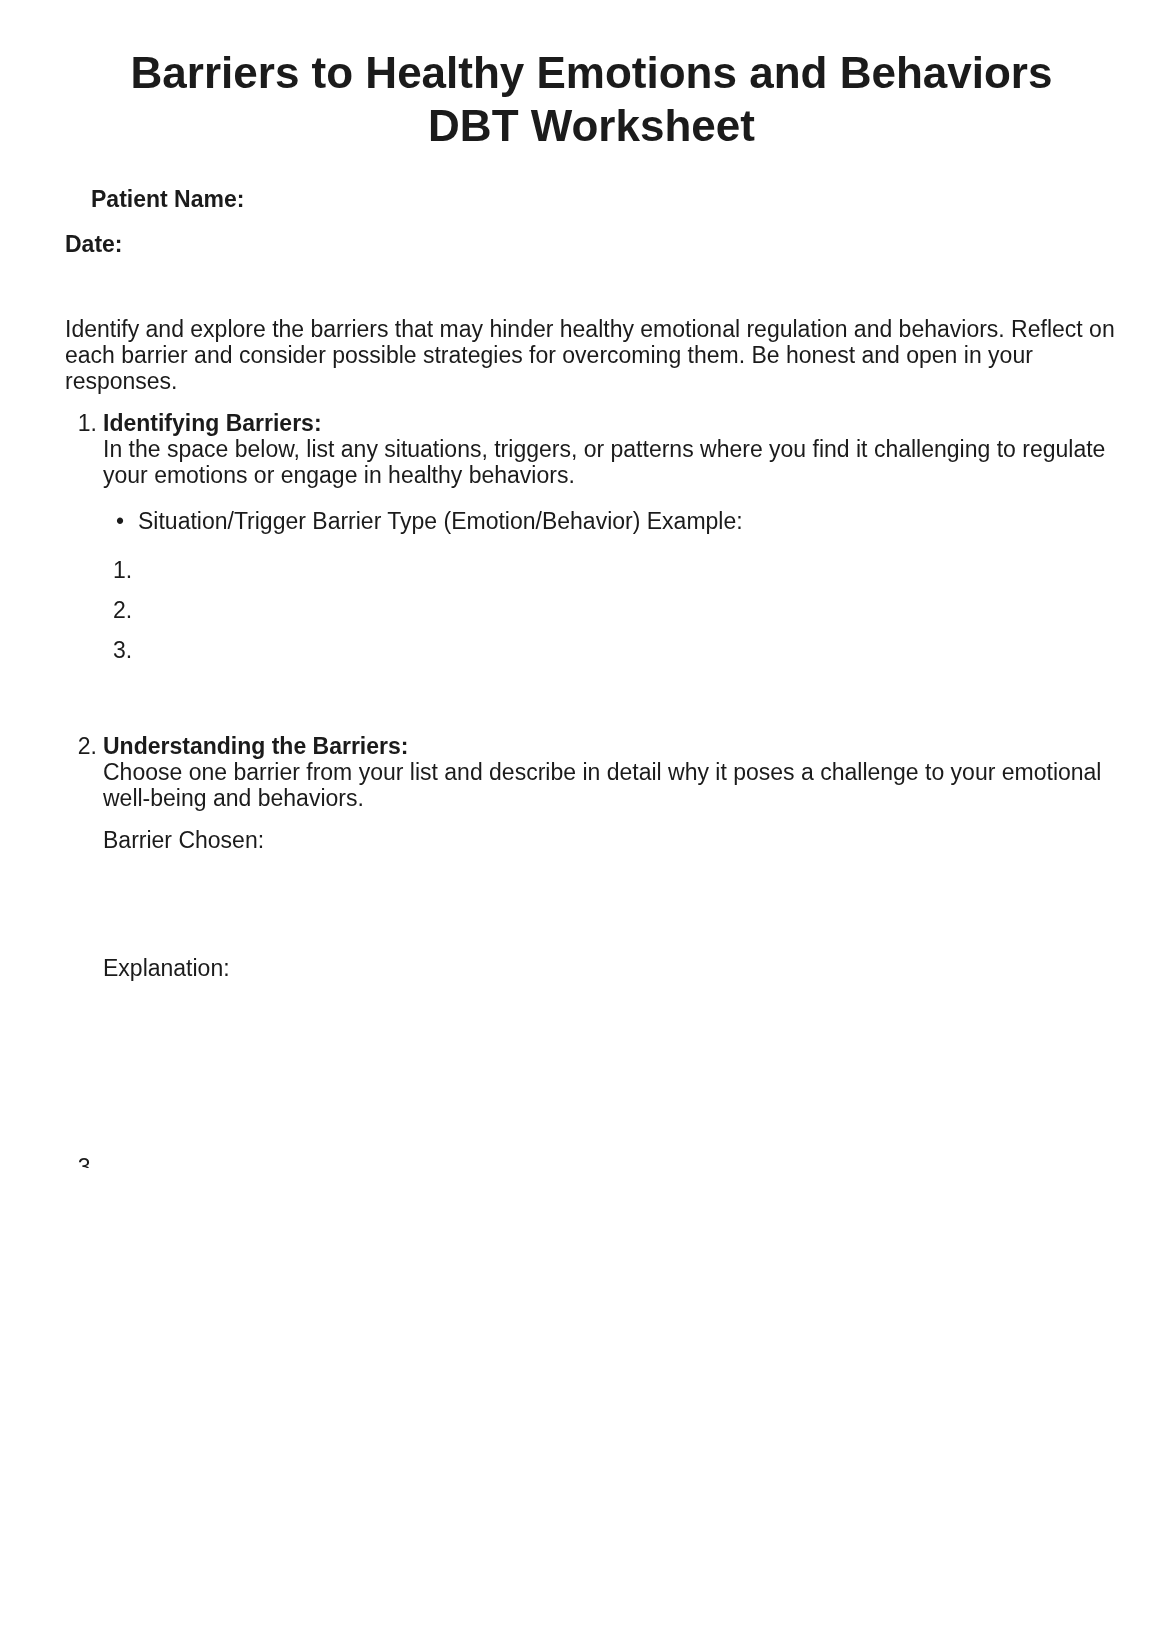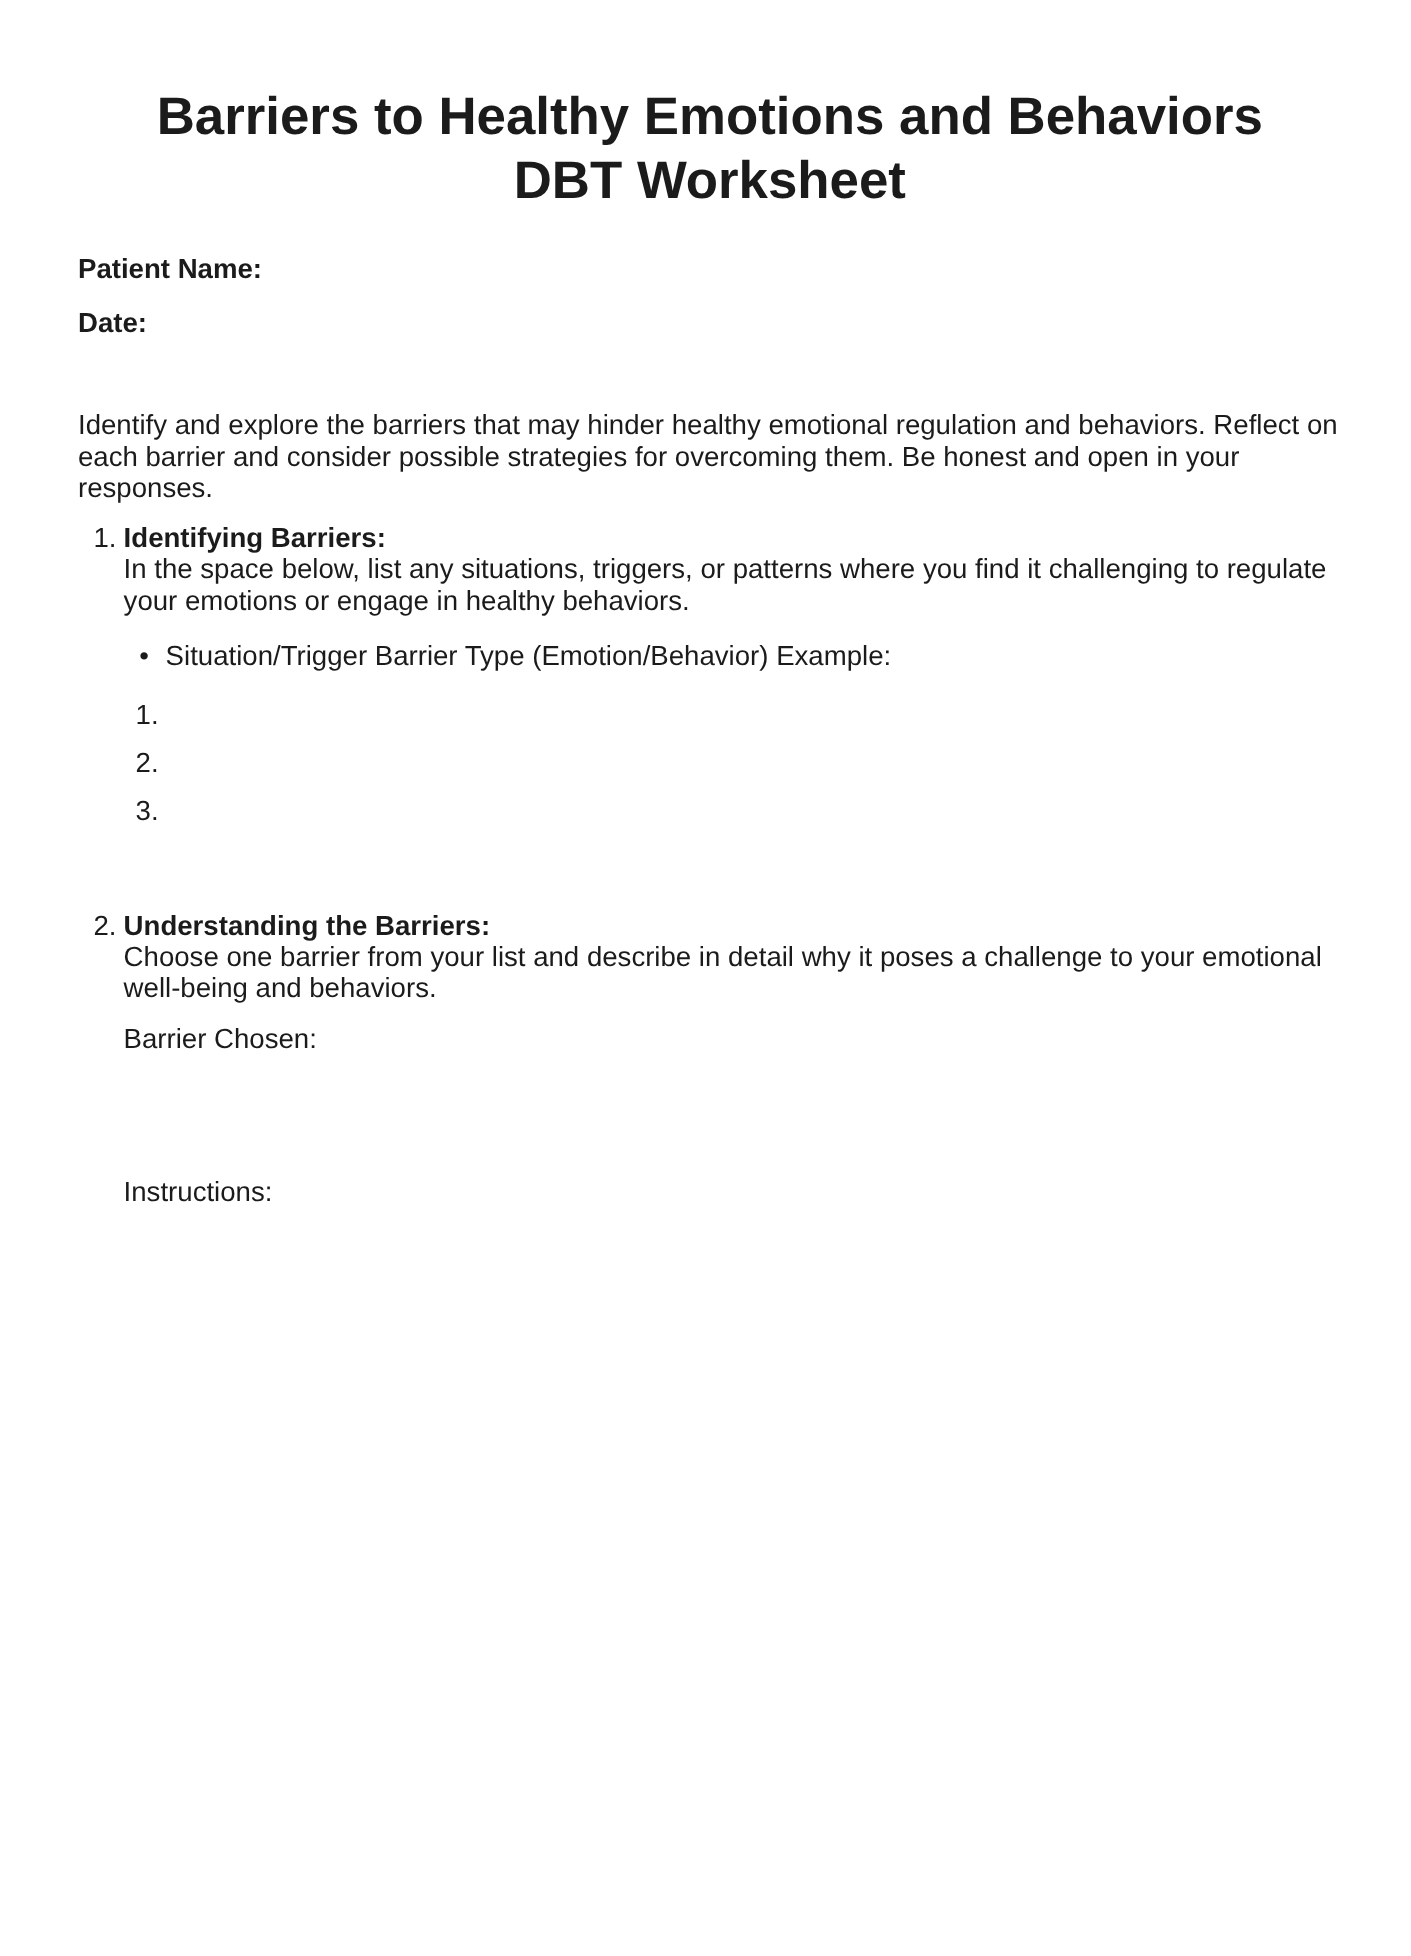"Barriers to Healthy Emotions and" .page { padding: 71px 58px 0 65px -> 46px 58px 0 65px }
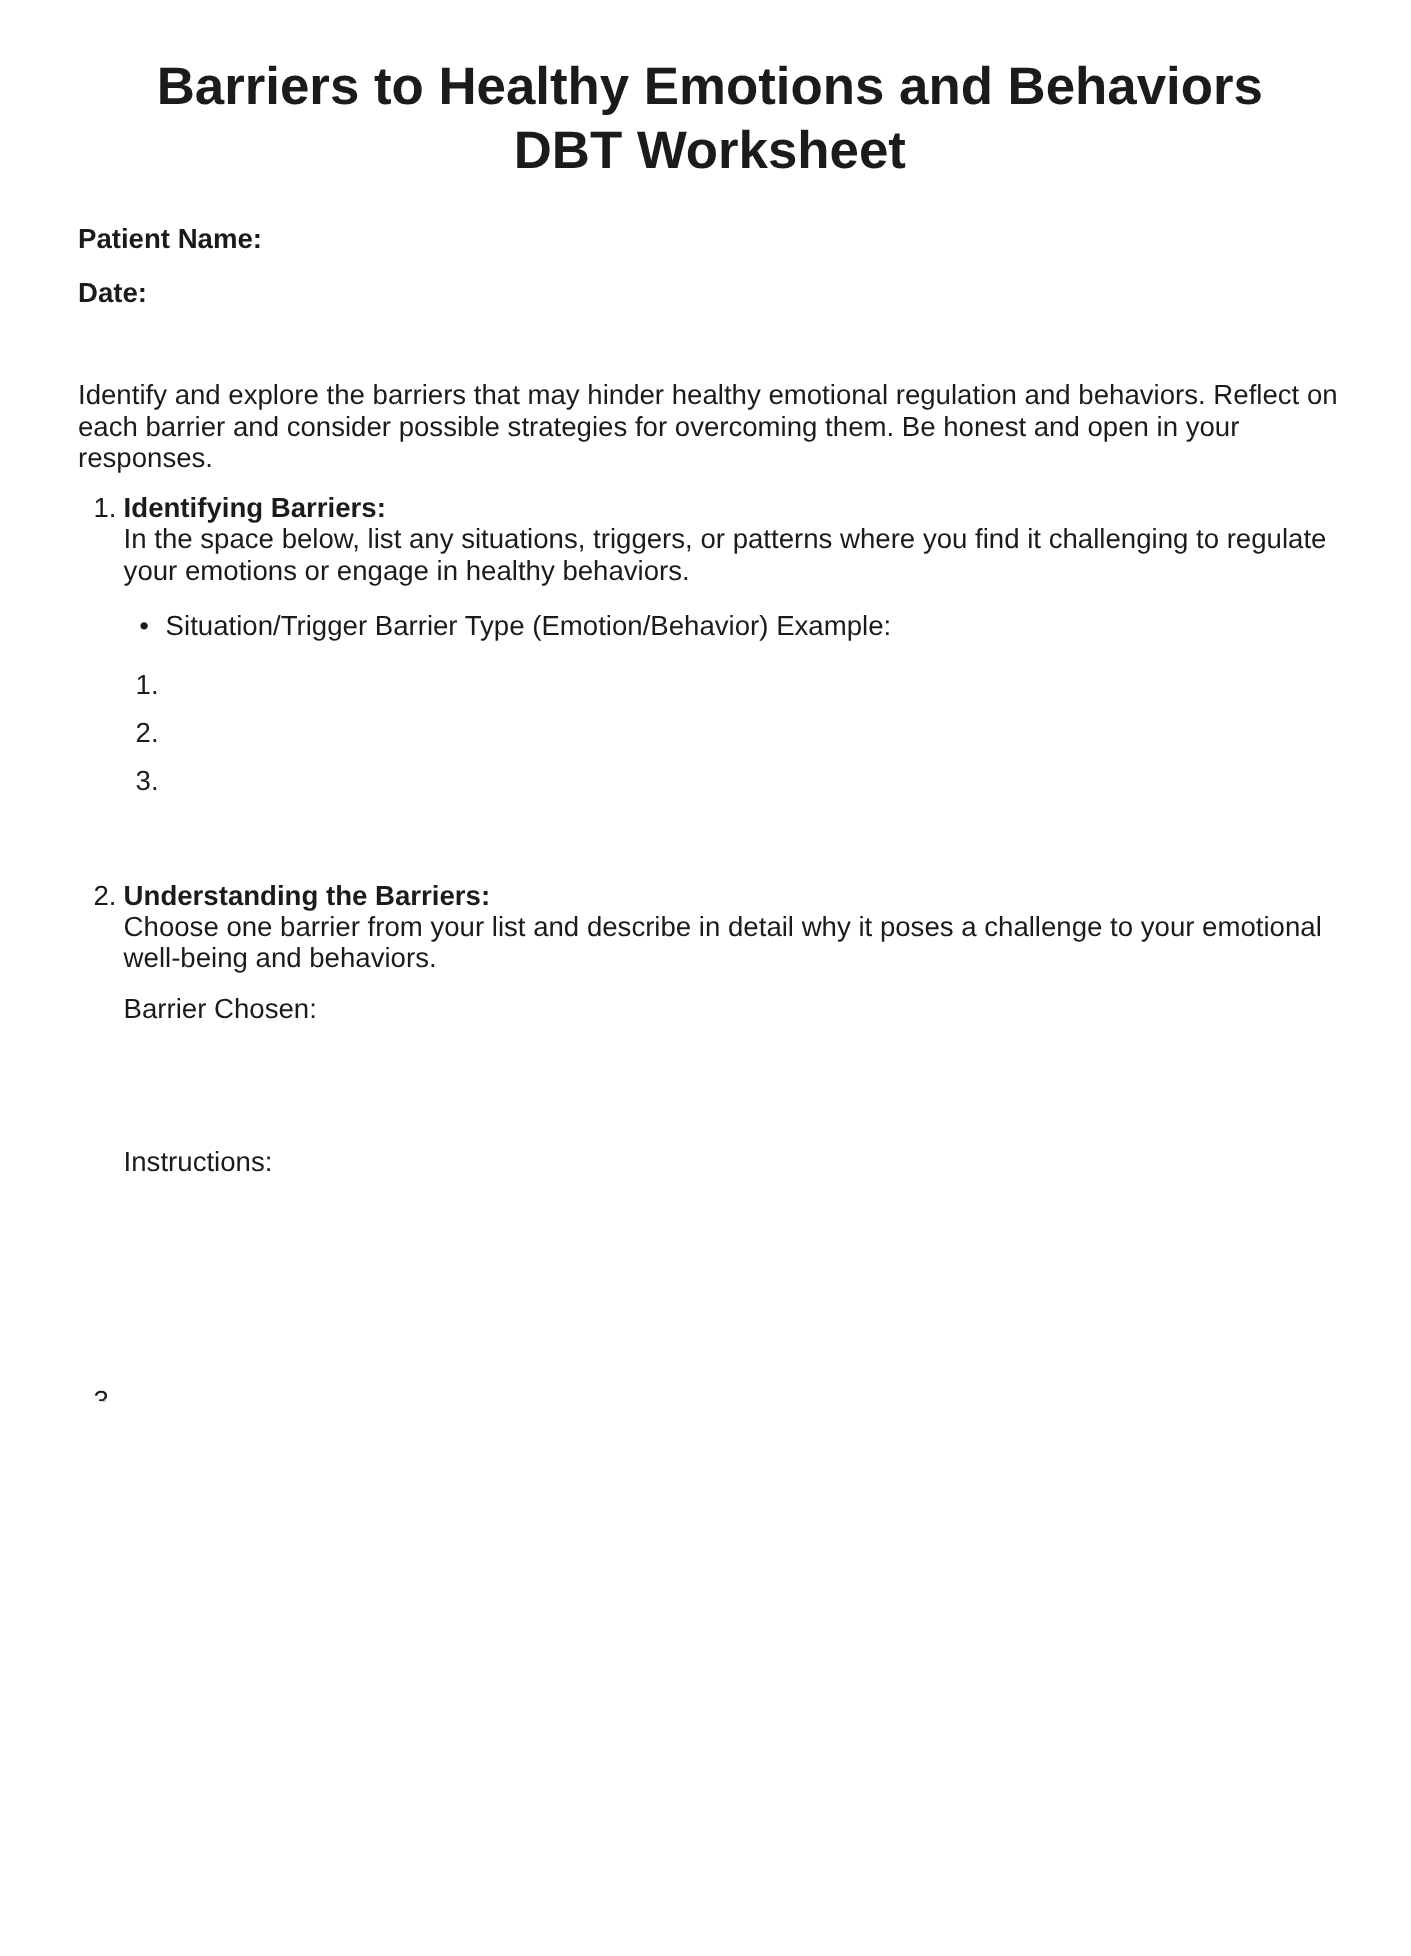"Patient Name:" .patient-label { margin-left: none -> 26px }
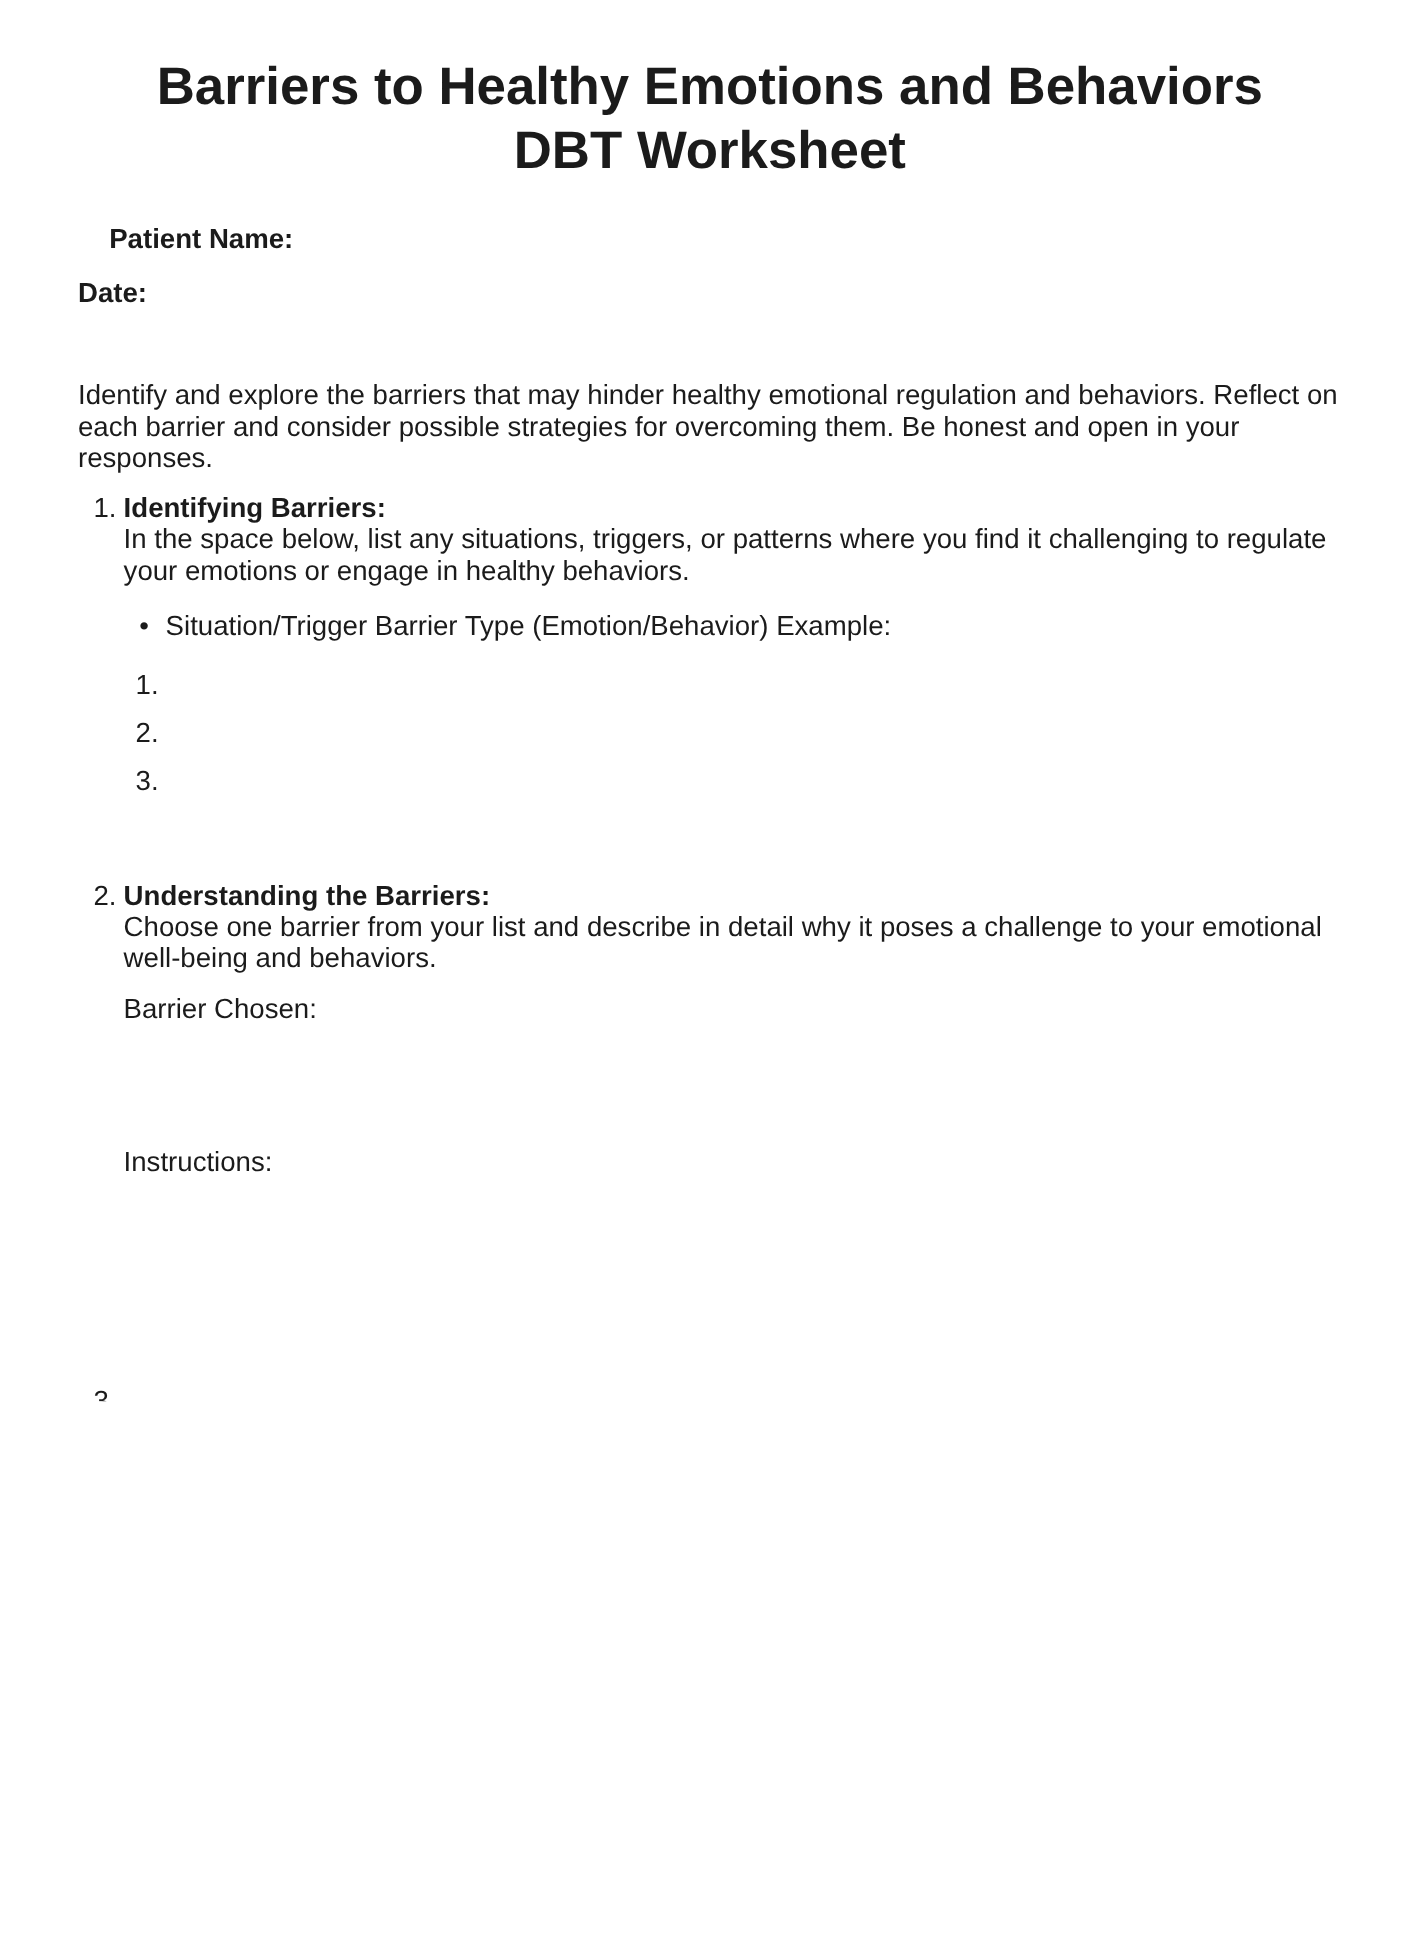"Instructions:" p.field-explanation { text: Instructions -> Explanation }
